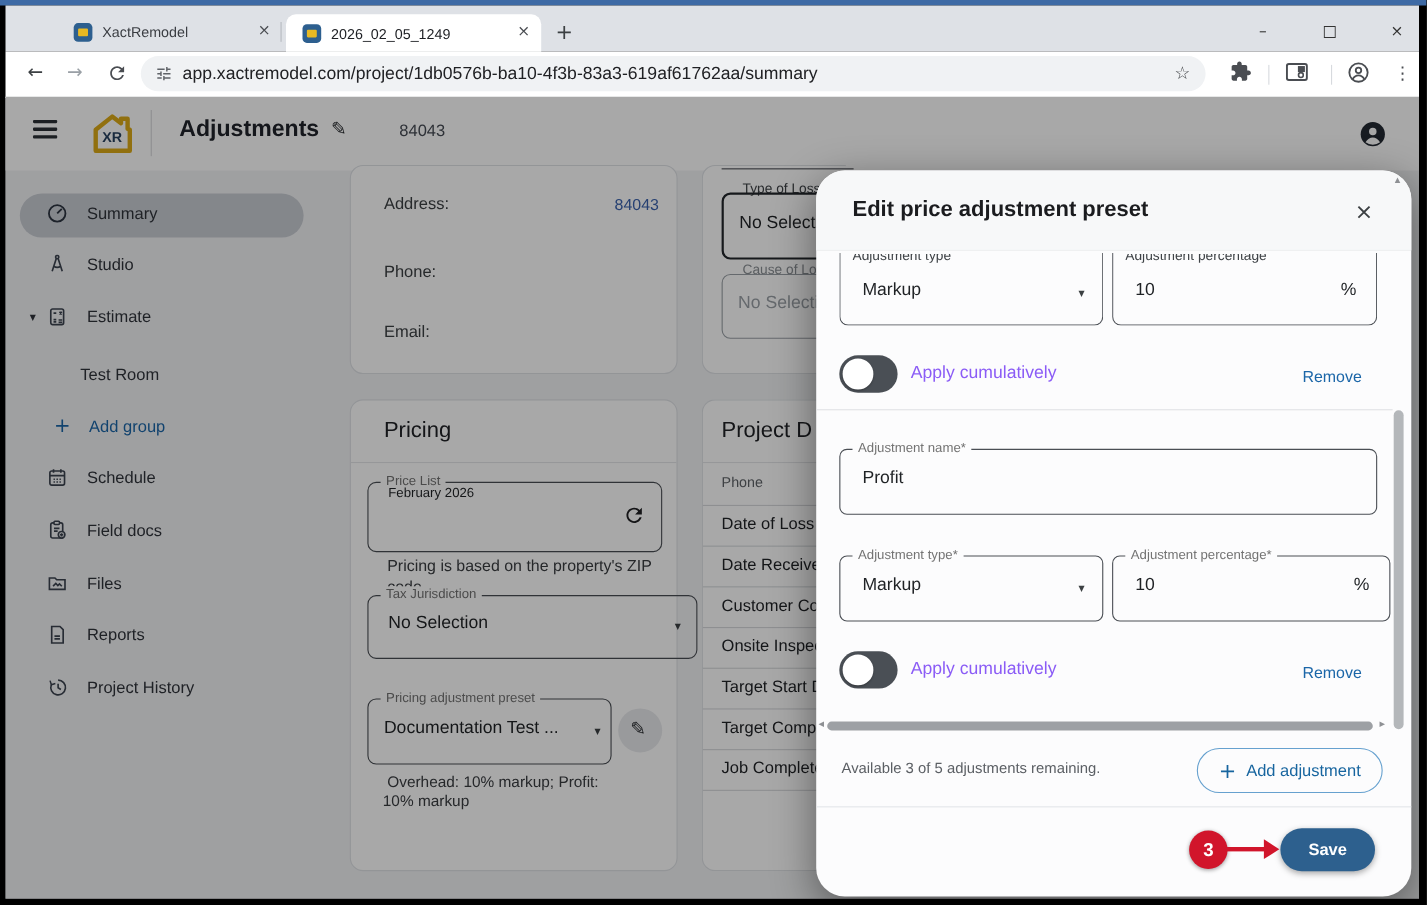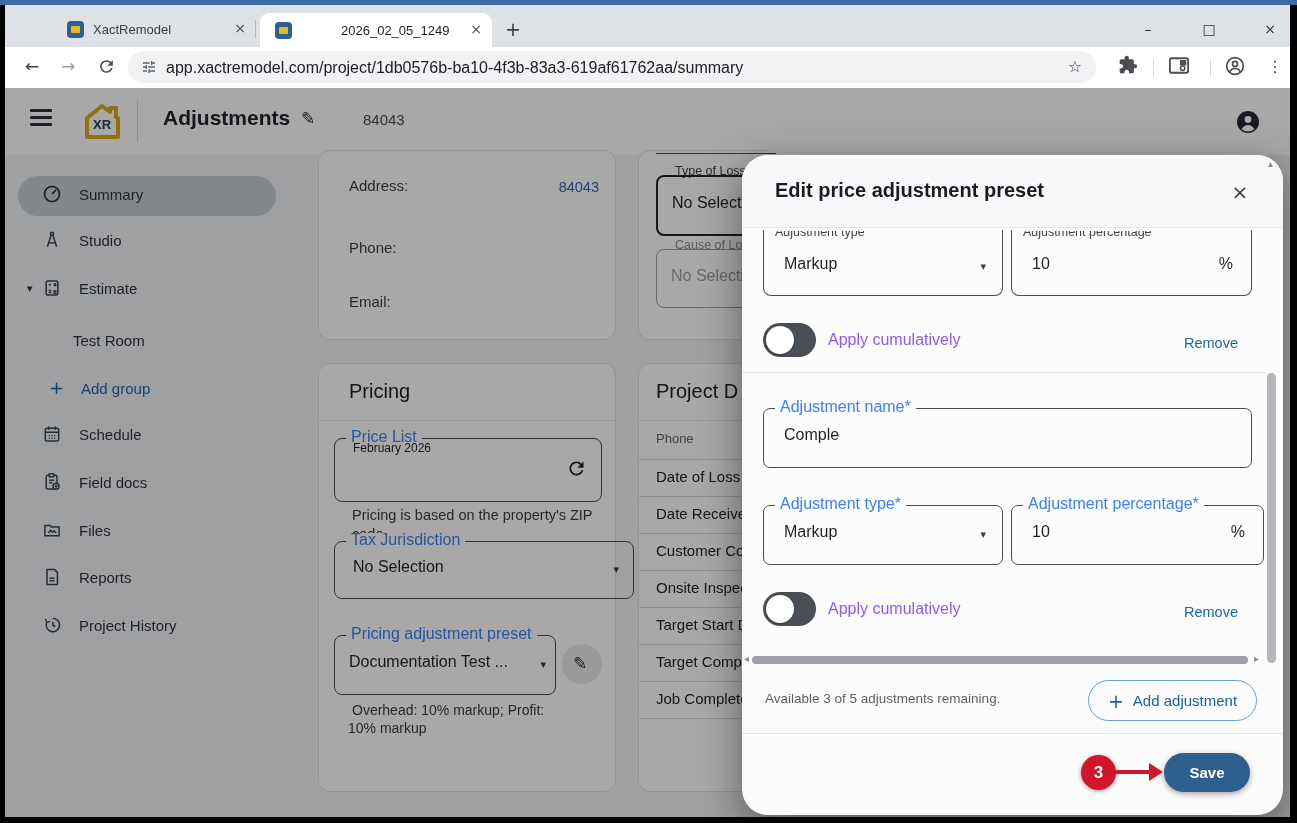"2026_02_05_1249" span.tabtitle { margin-left: 40px -> none }
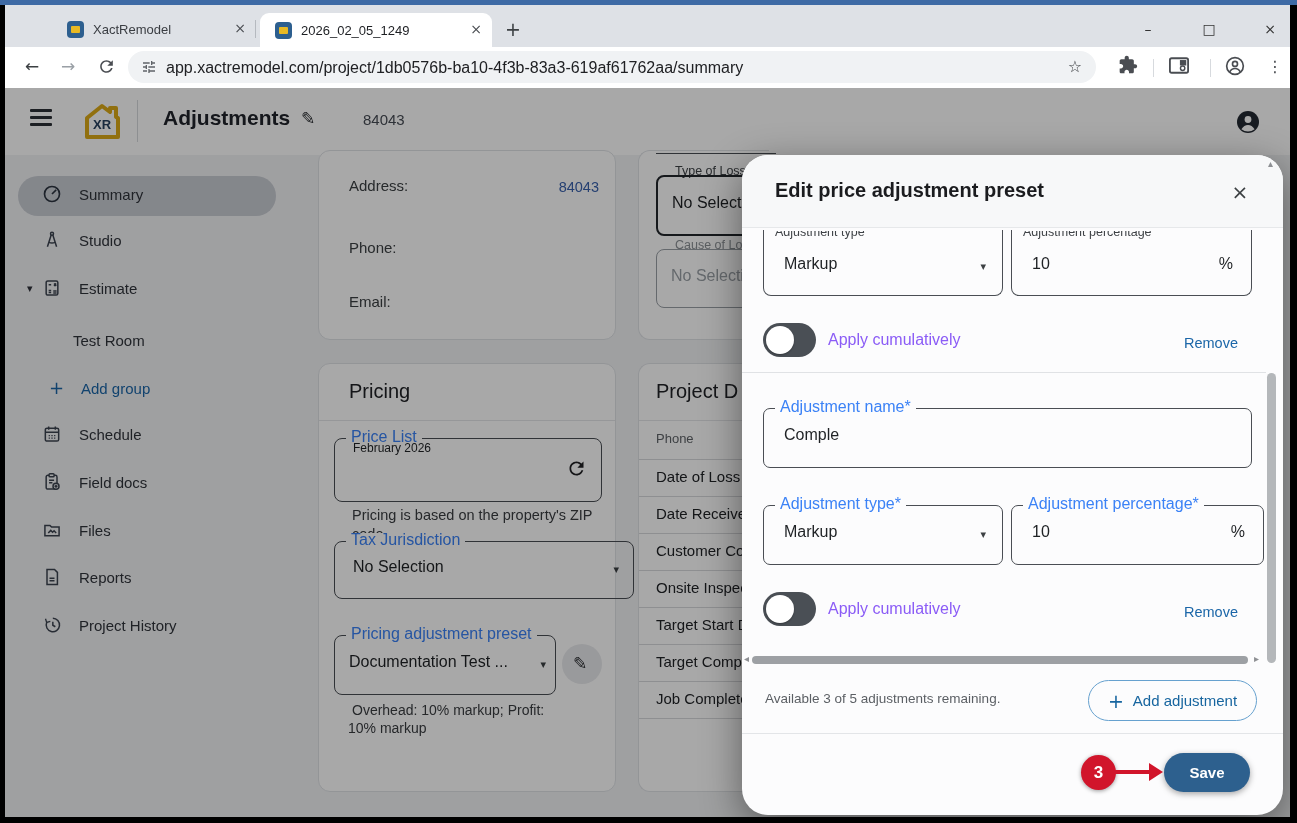"Adjustment name*" .flbl { color: #3b82f6 -> #737373; font-size: 16px -> 12px }
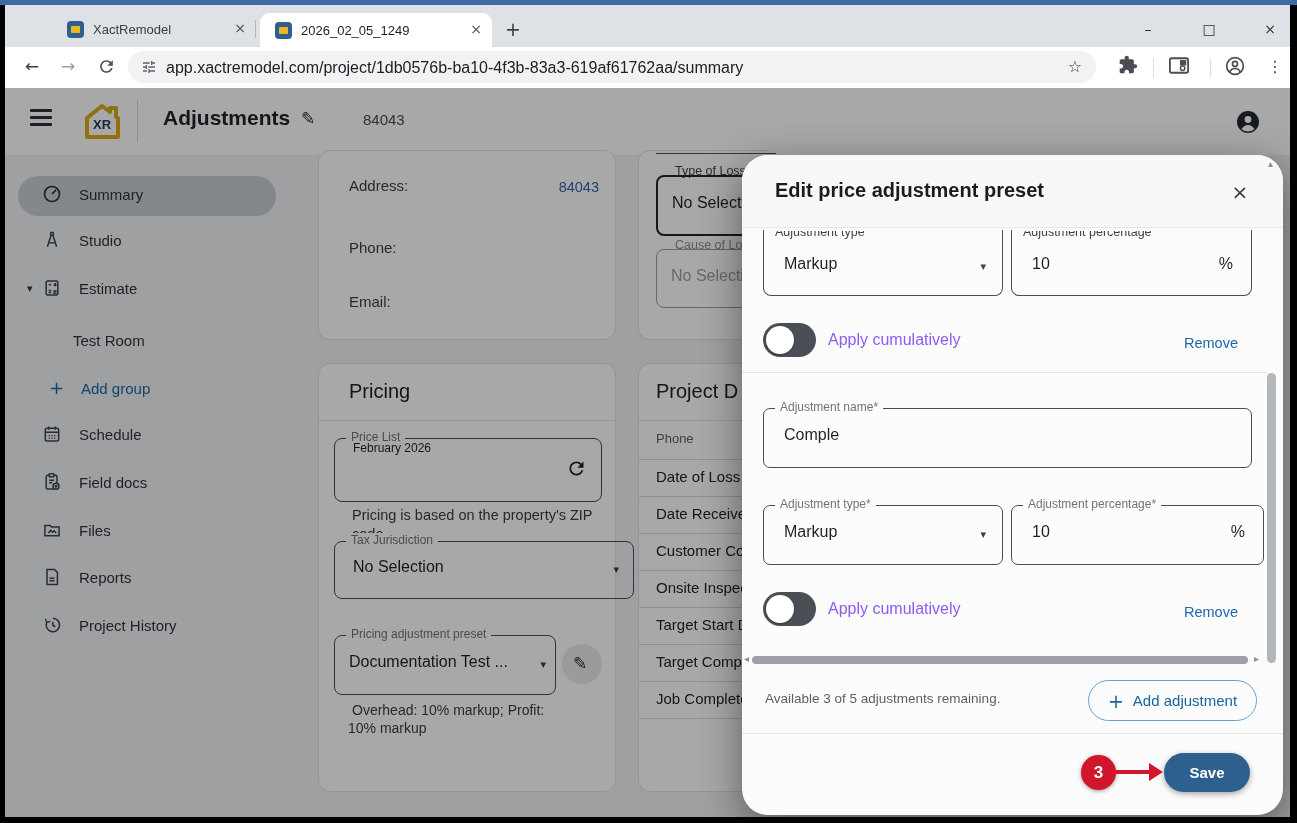"Comple" span.fval { text: Comple -> Profit }
